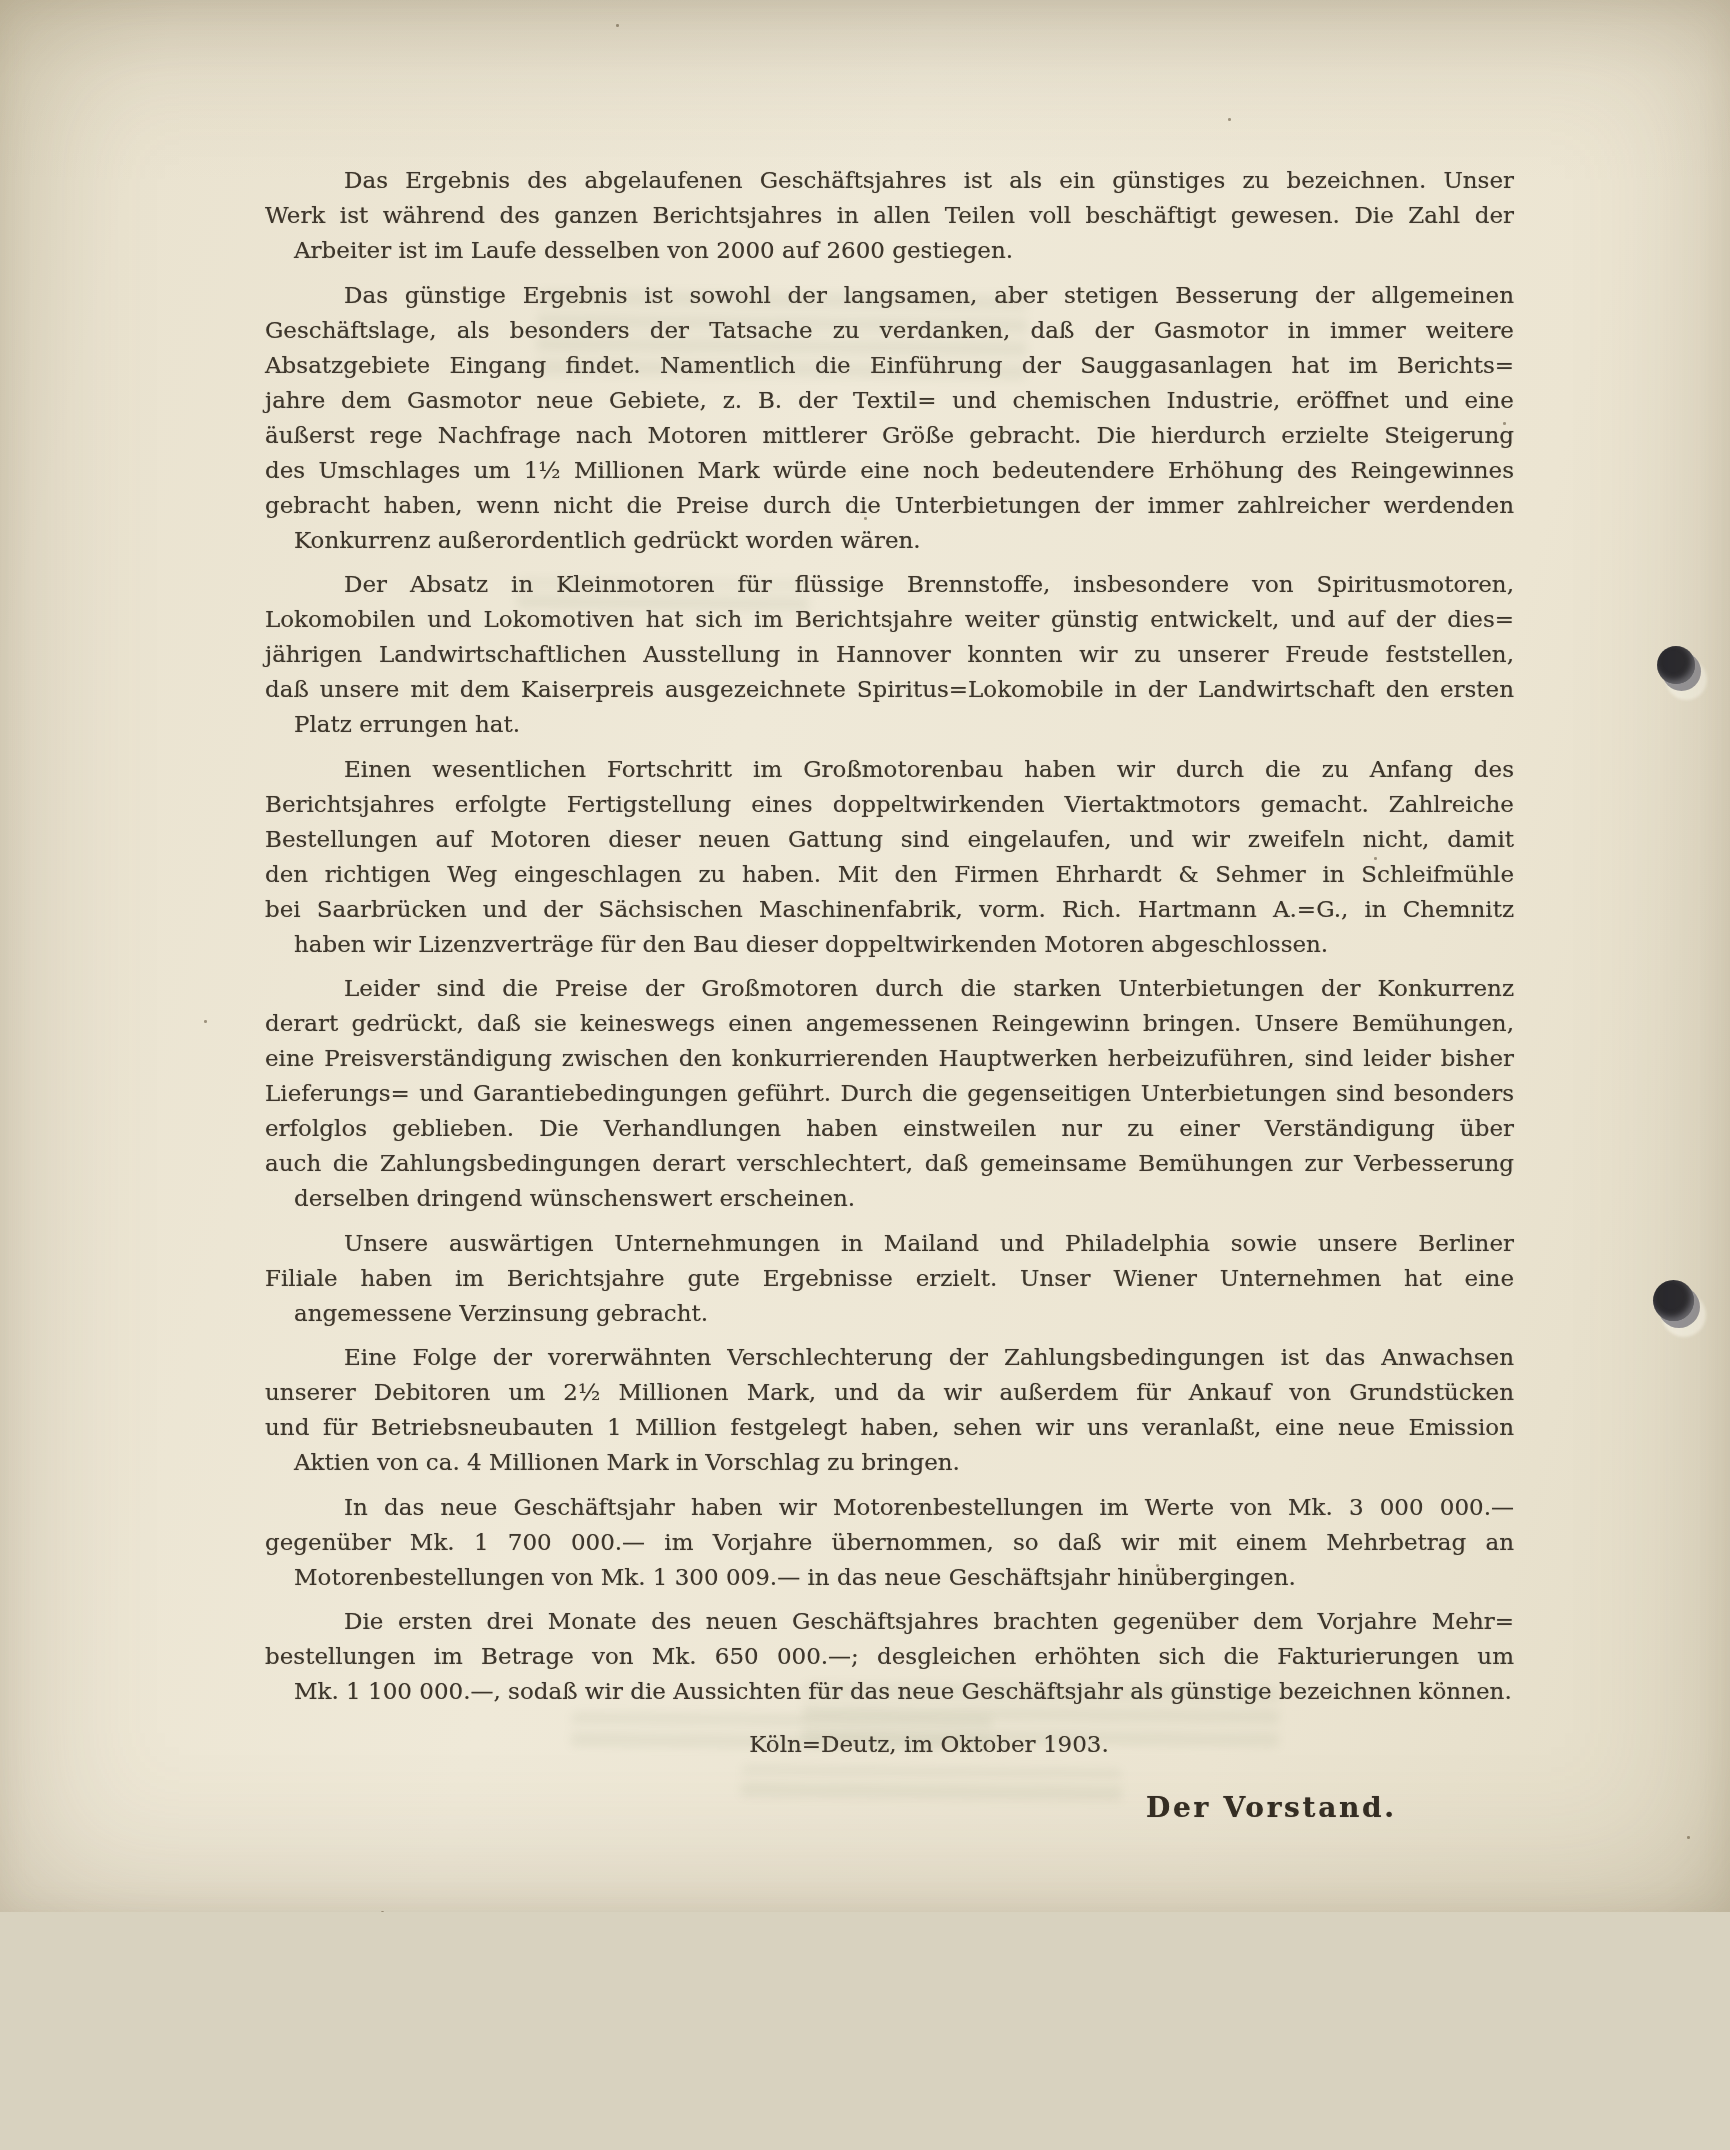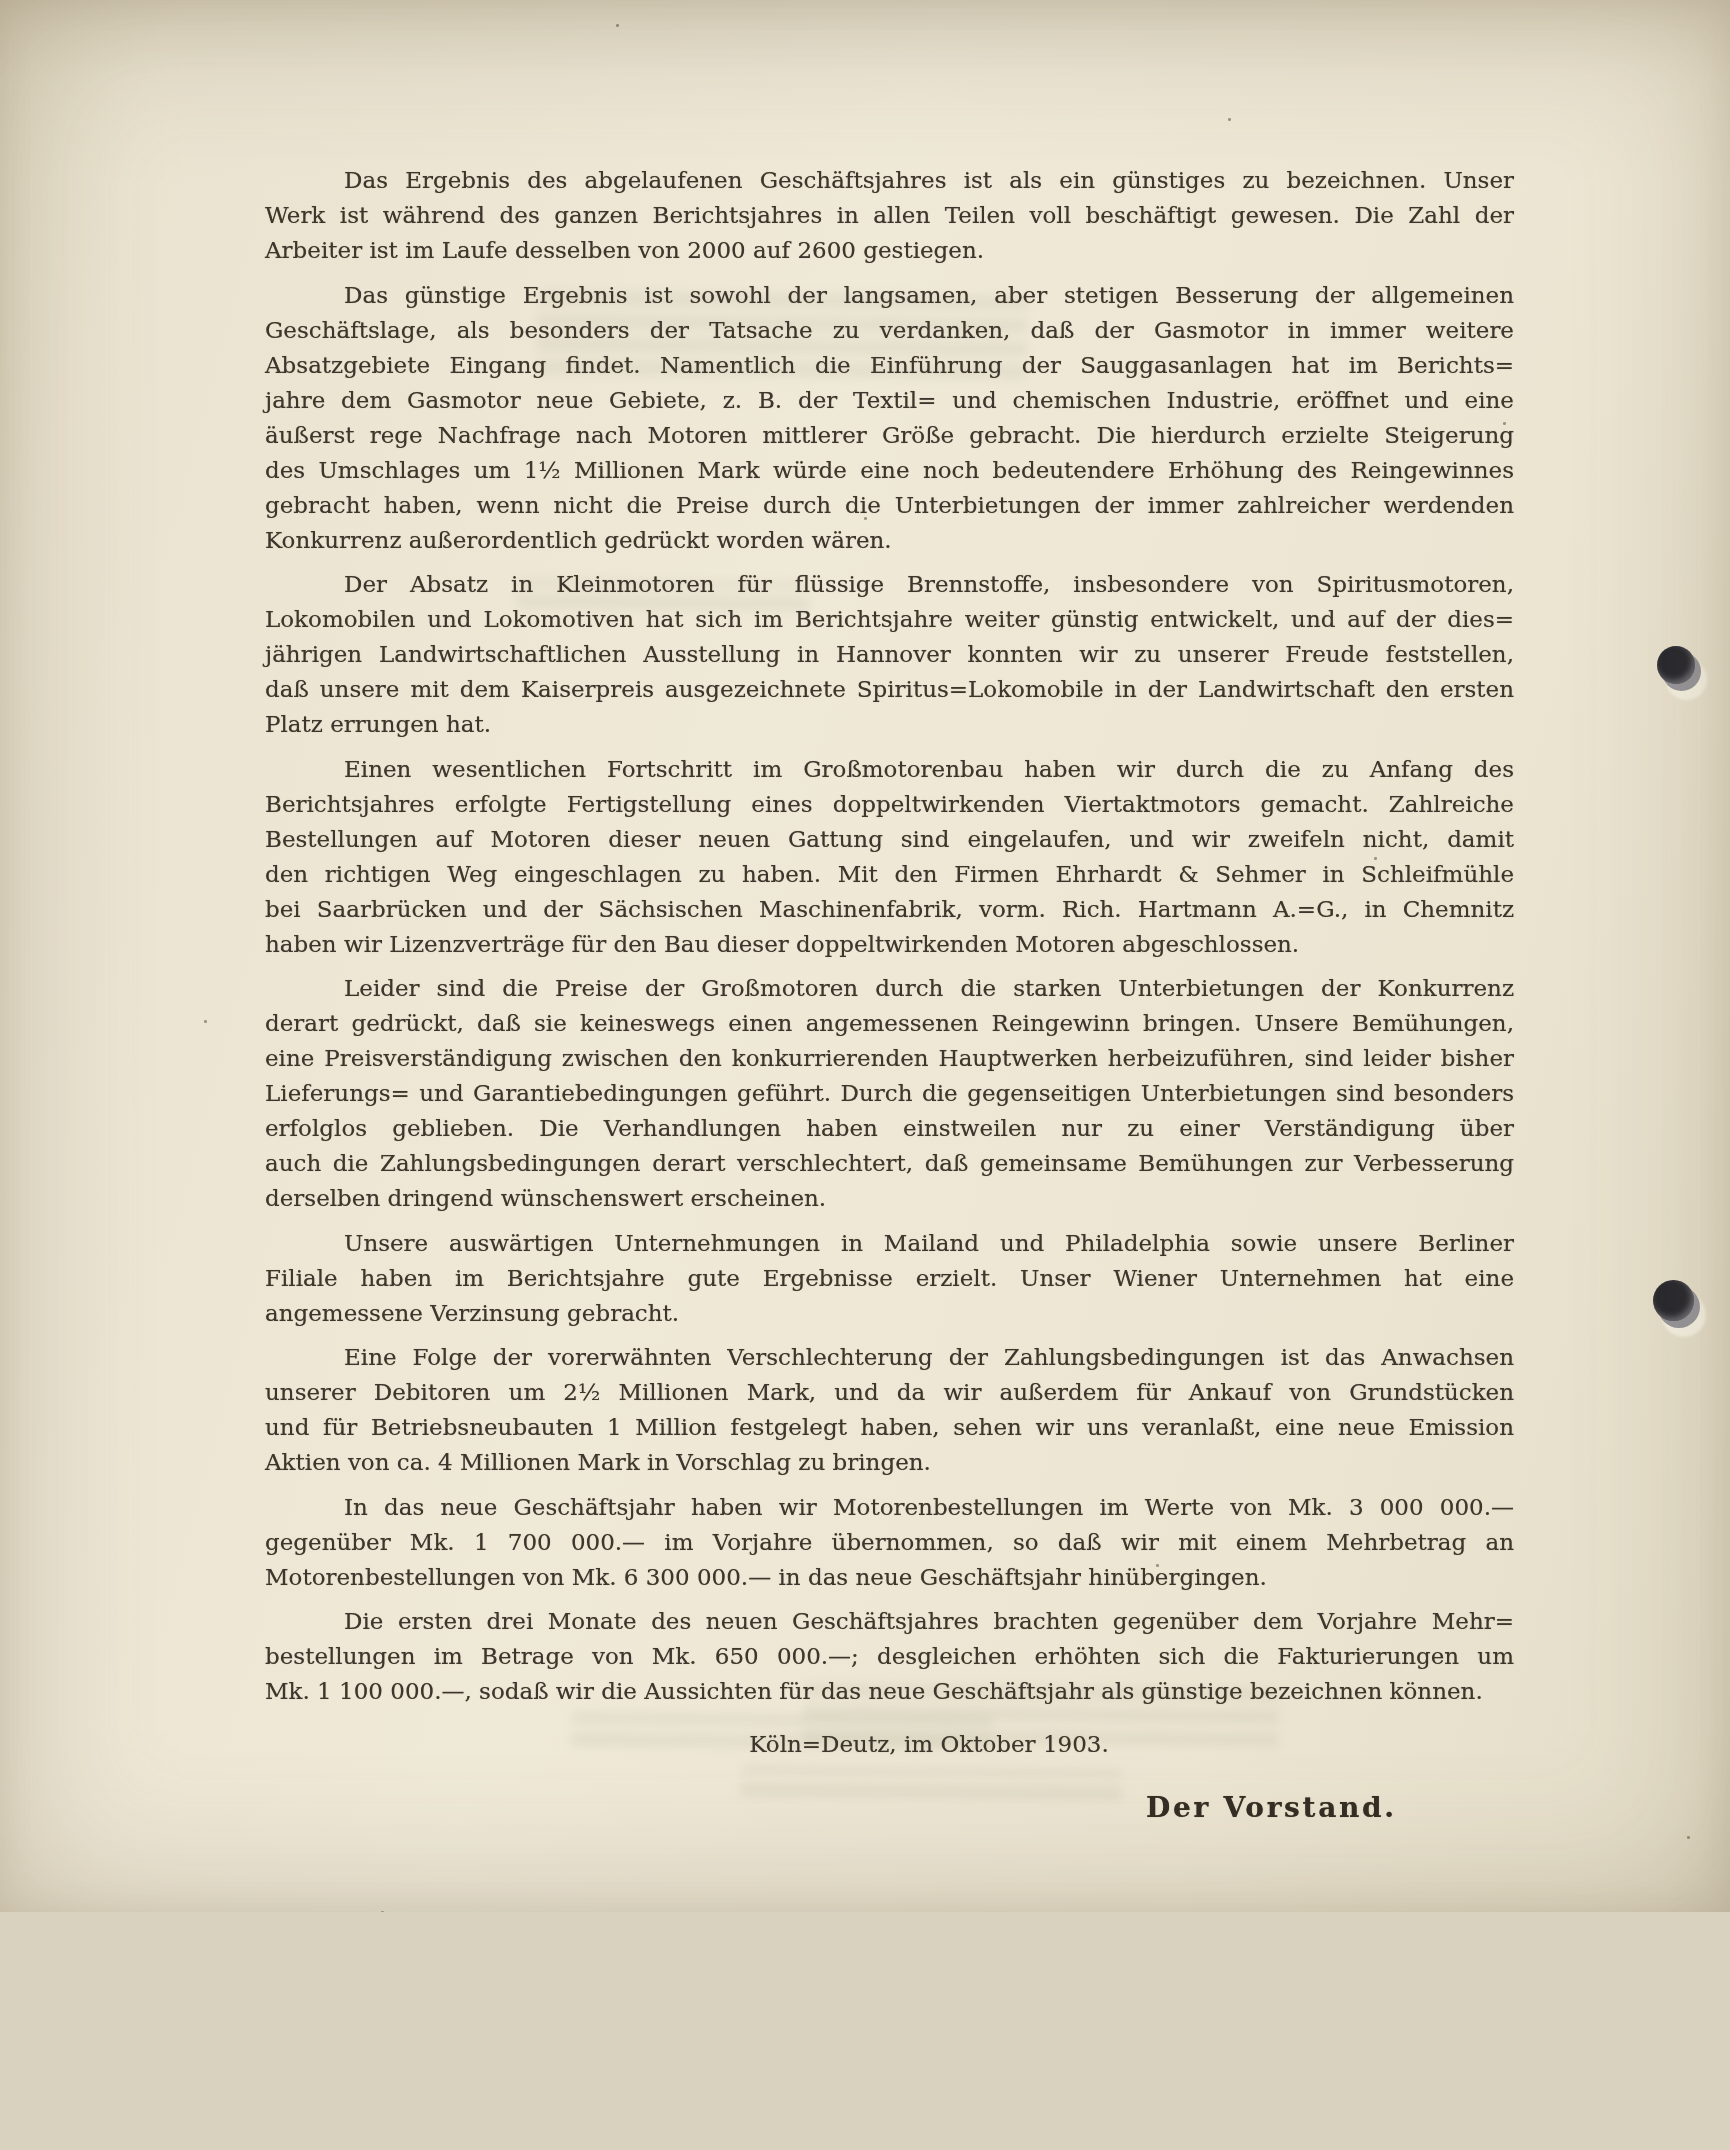"Arbeiter ist im Laufe desselben" .line.p-last { margin-left: none -> 29px }
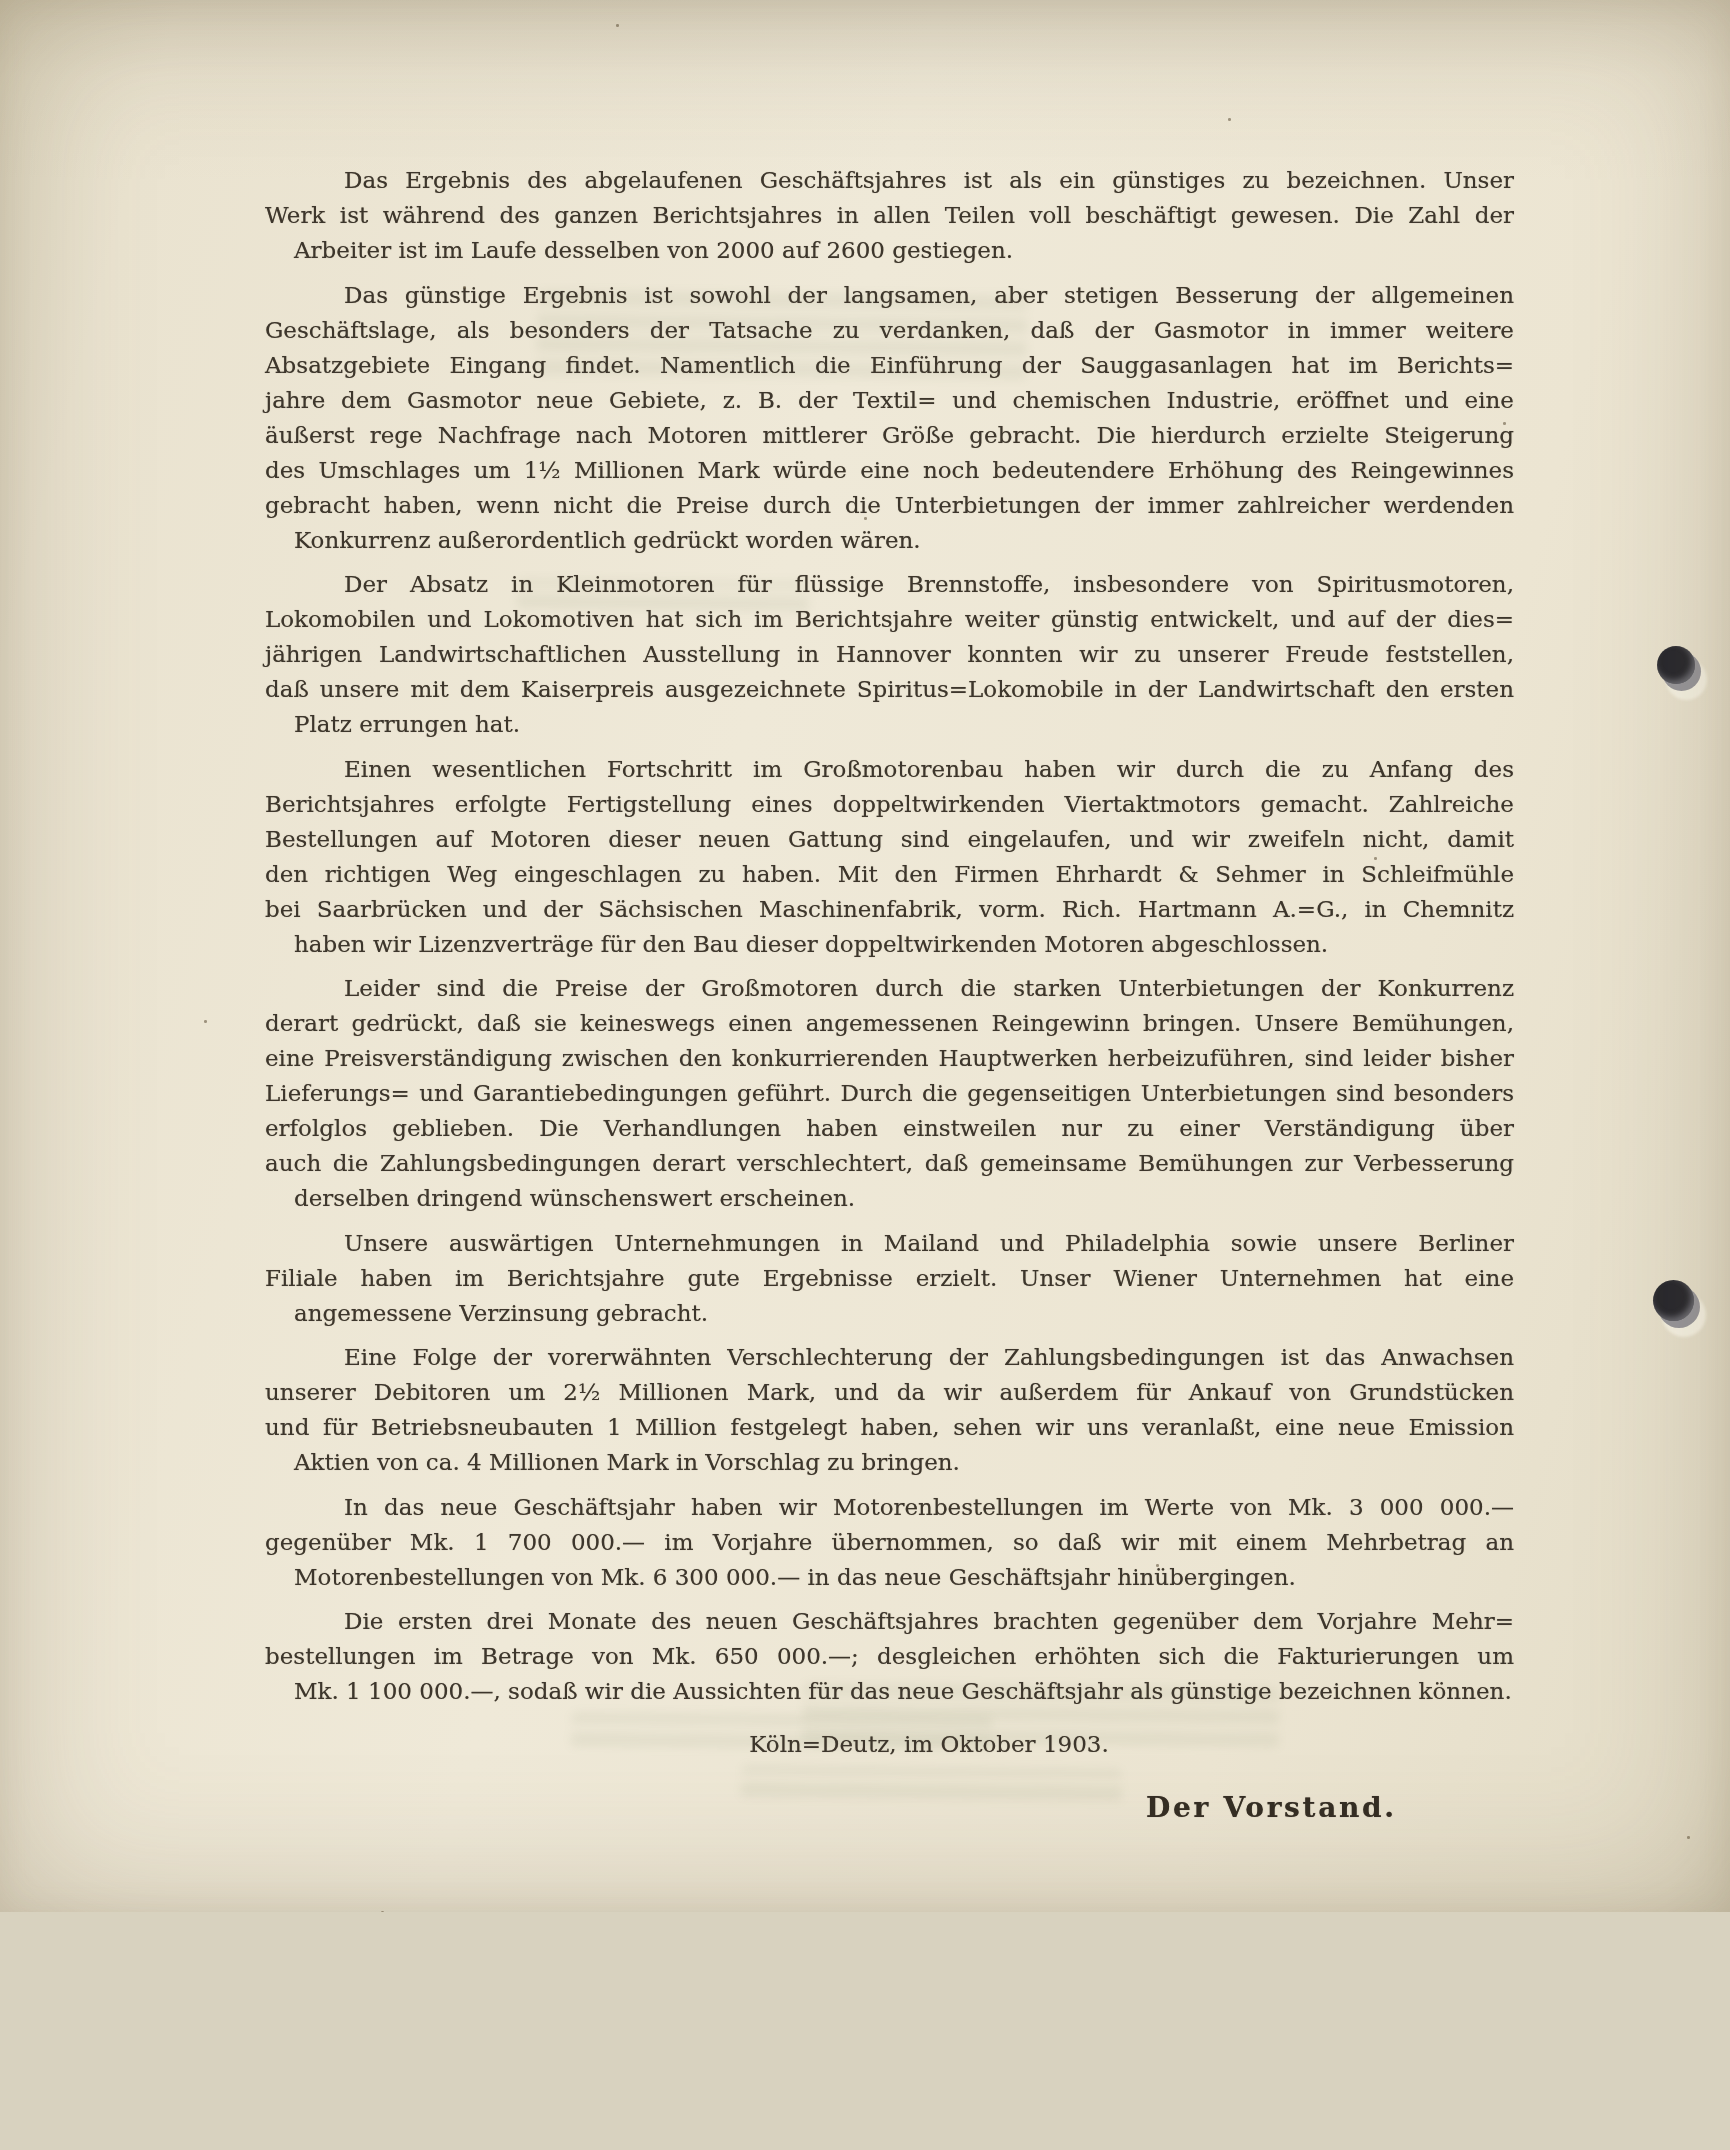"Motorenbestellungen von Mk. 6 300" div.line { text: 6 300 000 -> 1 300 009 }
